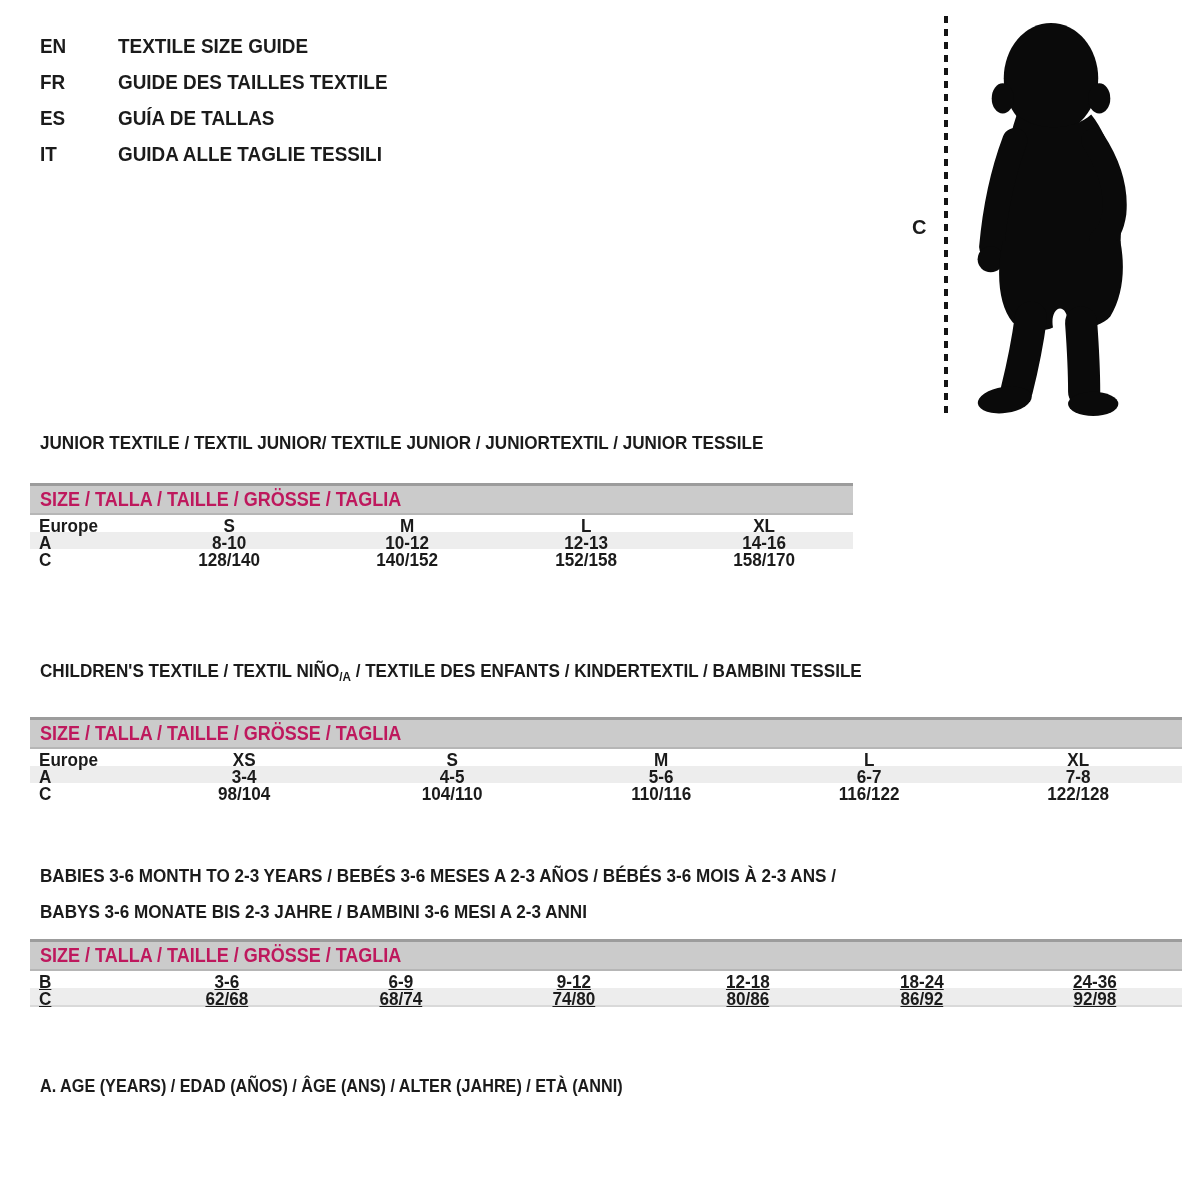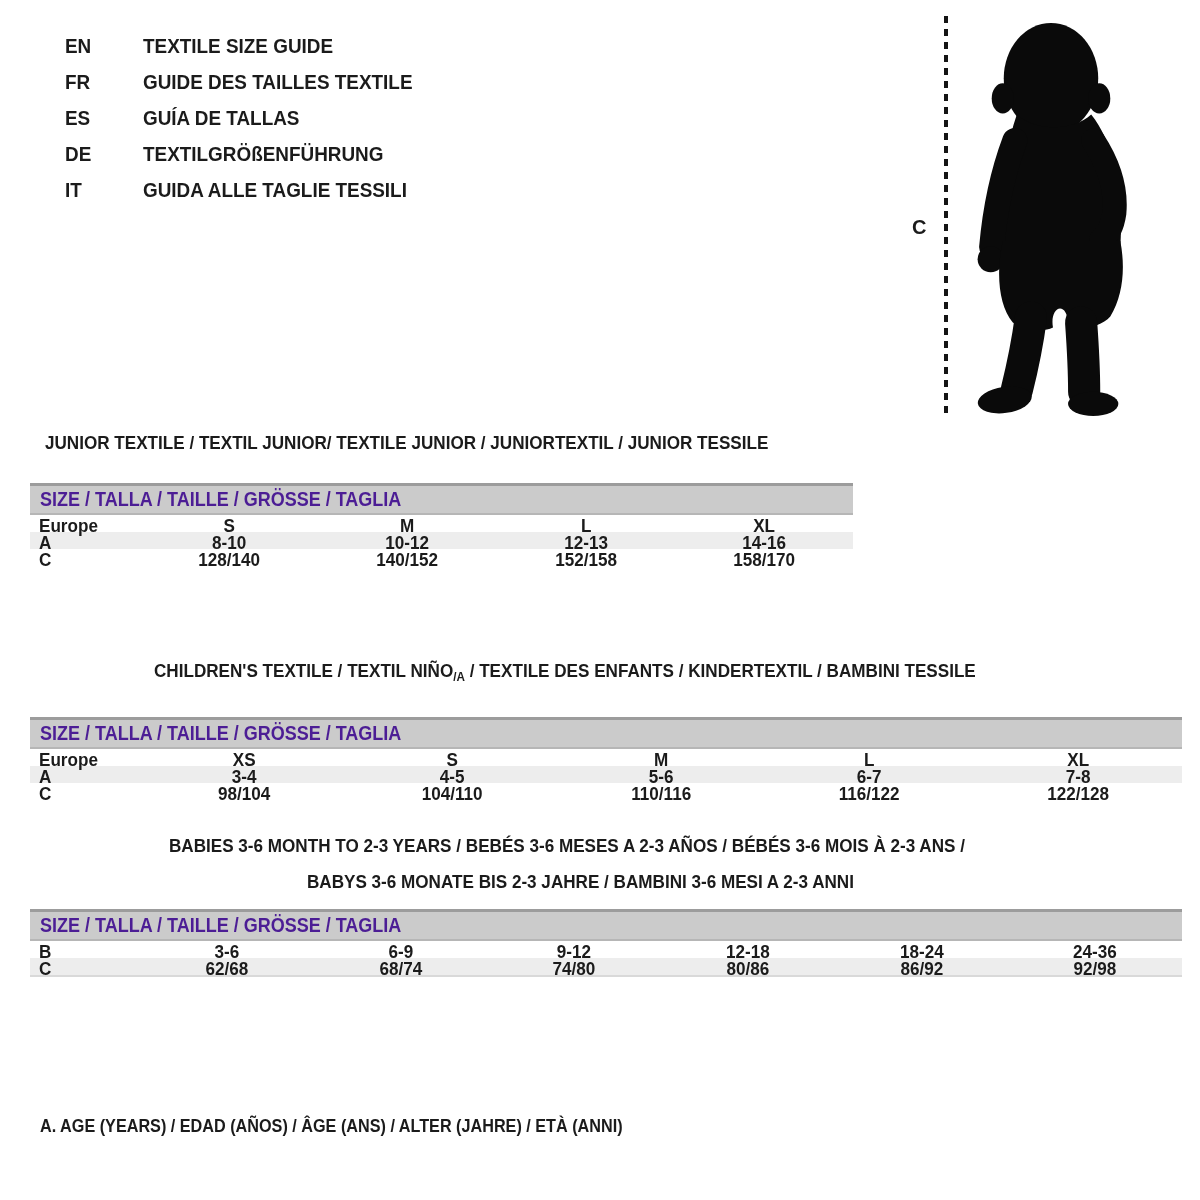"EN" .lang-code { margin-left: 25px -> none }
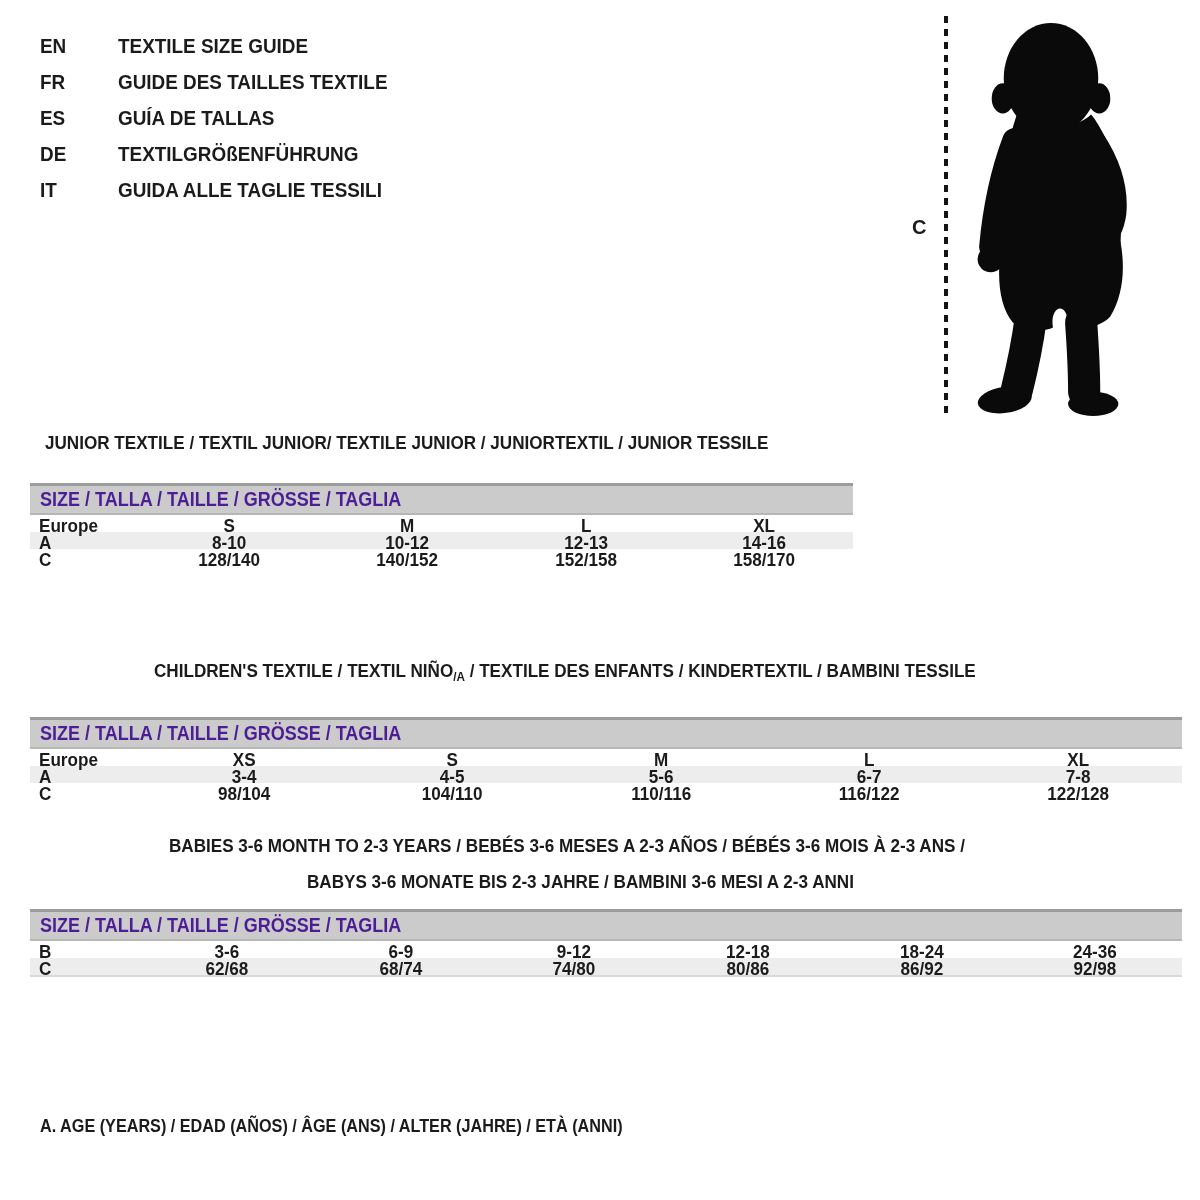"DE" div.lang-row { html: <div> <span><span>DE</span></span> <span>TEXTILGRÖßENFÜHRUNG</span> </div> -> none }
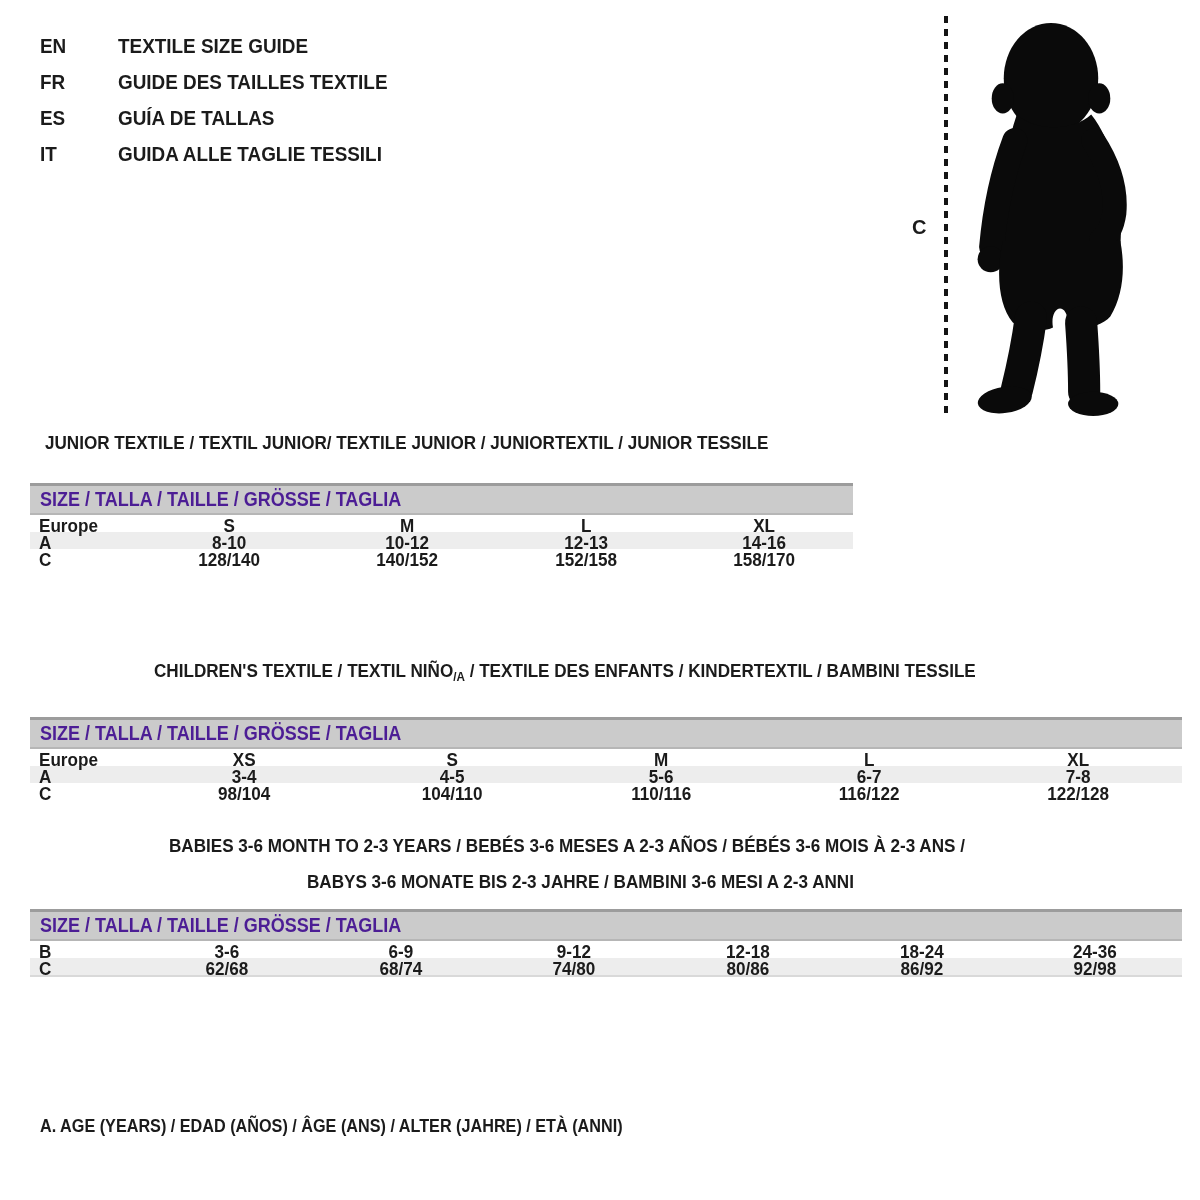"JUNIOR TEXTILE / TEXTIL JUNIOR/" .ttitle { text-align: center -> none }
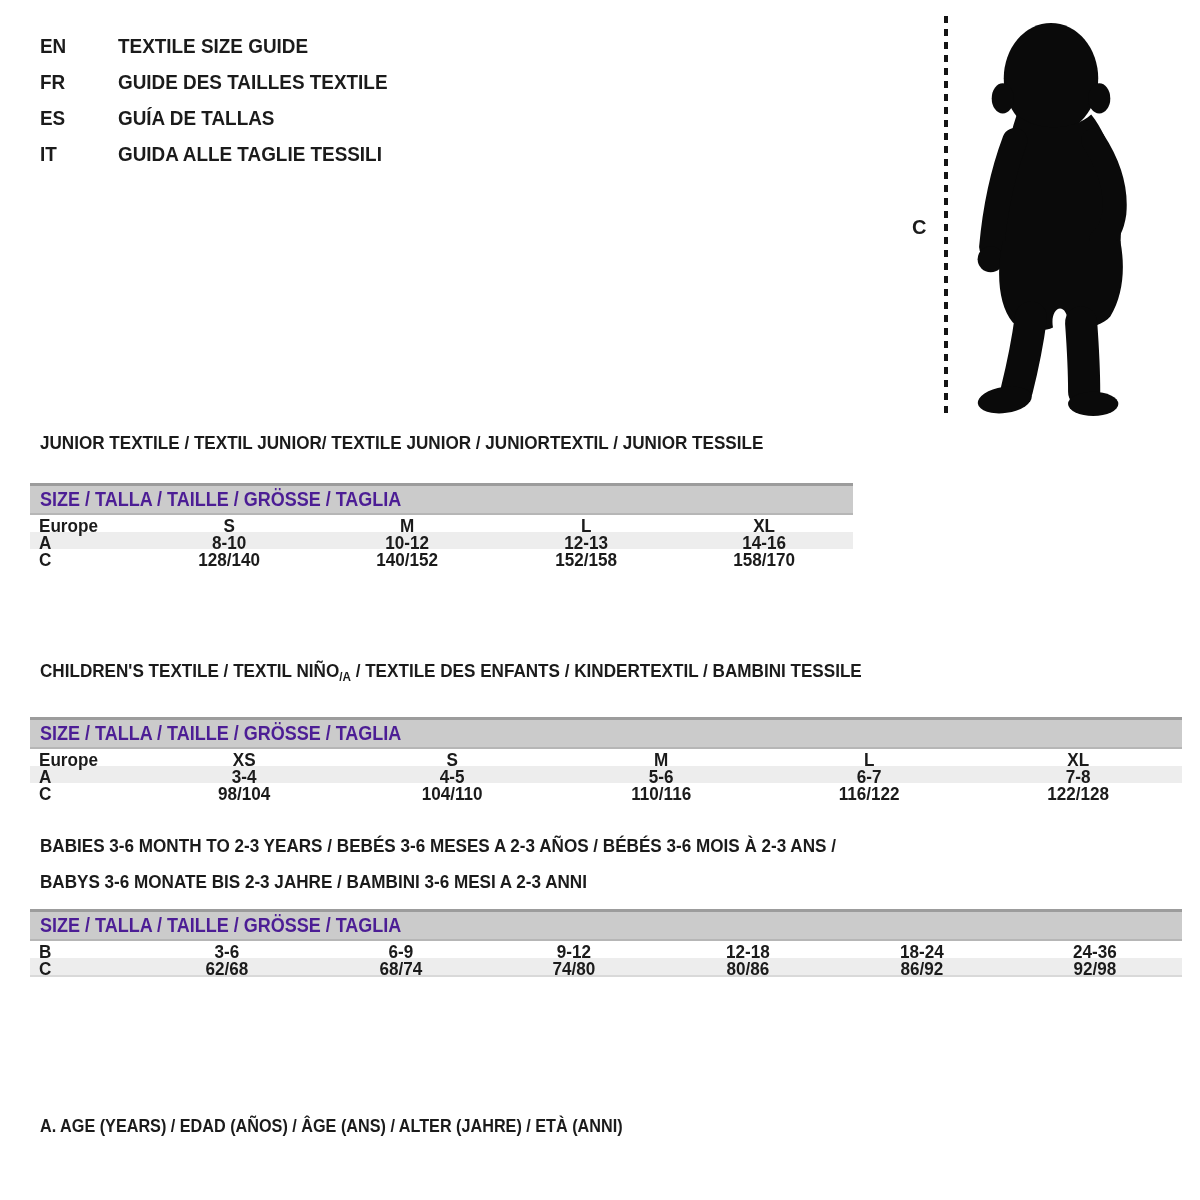"SIZE / TALLA / TAILLE" .bar { color: #4c1d95 -> #be185d }
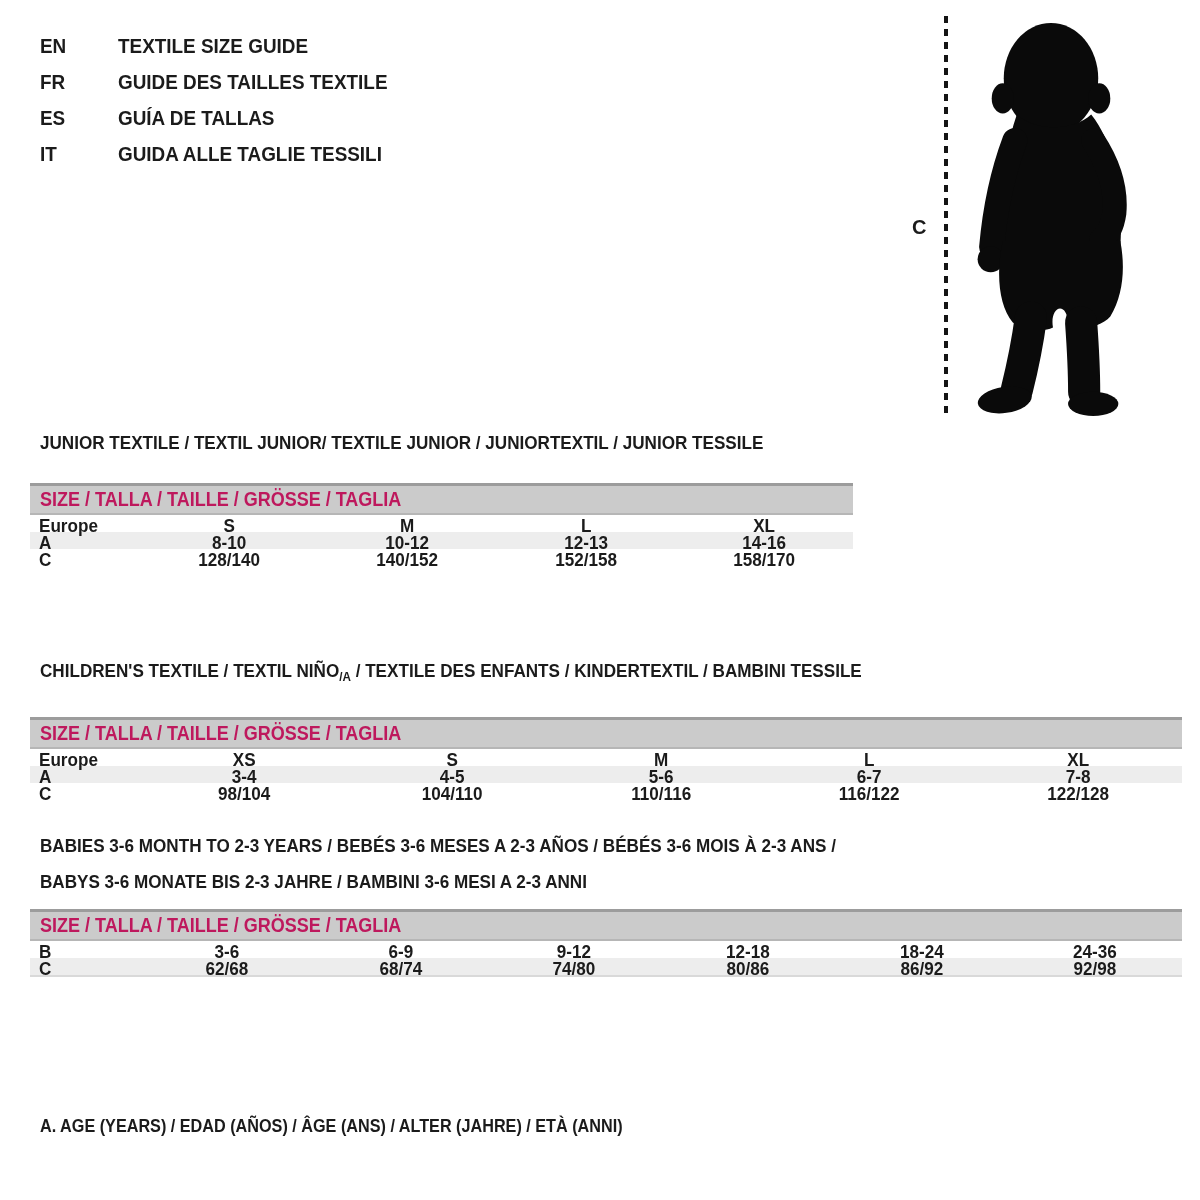"BABIES 3-6 MONTH TO 2-3" #t3 { text-decoration: none -> underline; top: 828px -> 858px }
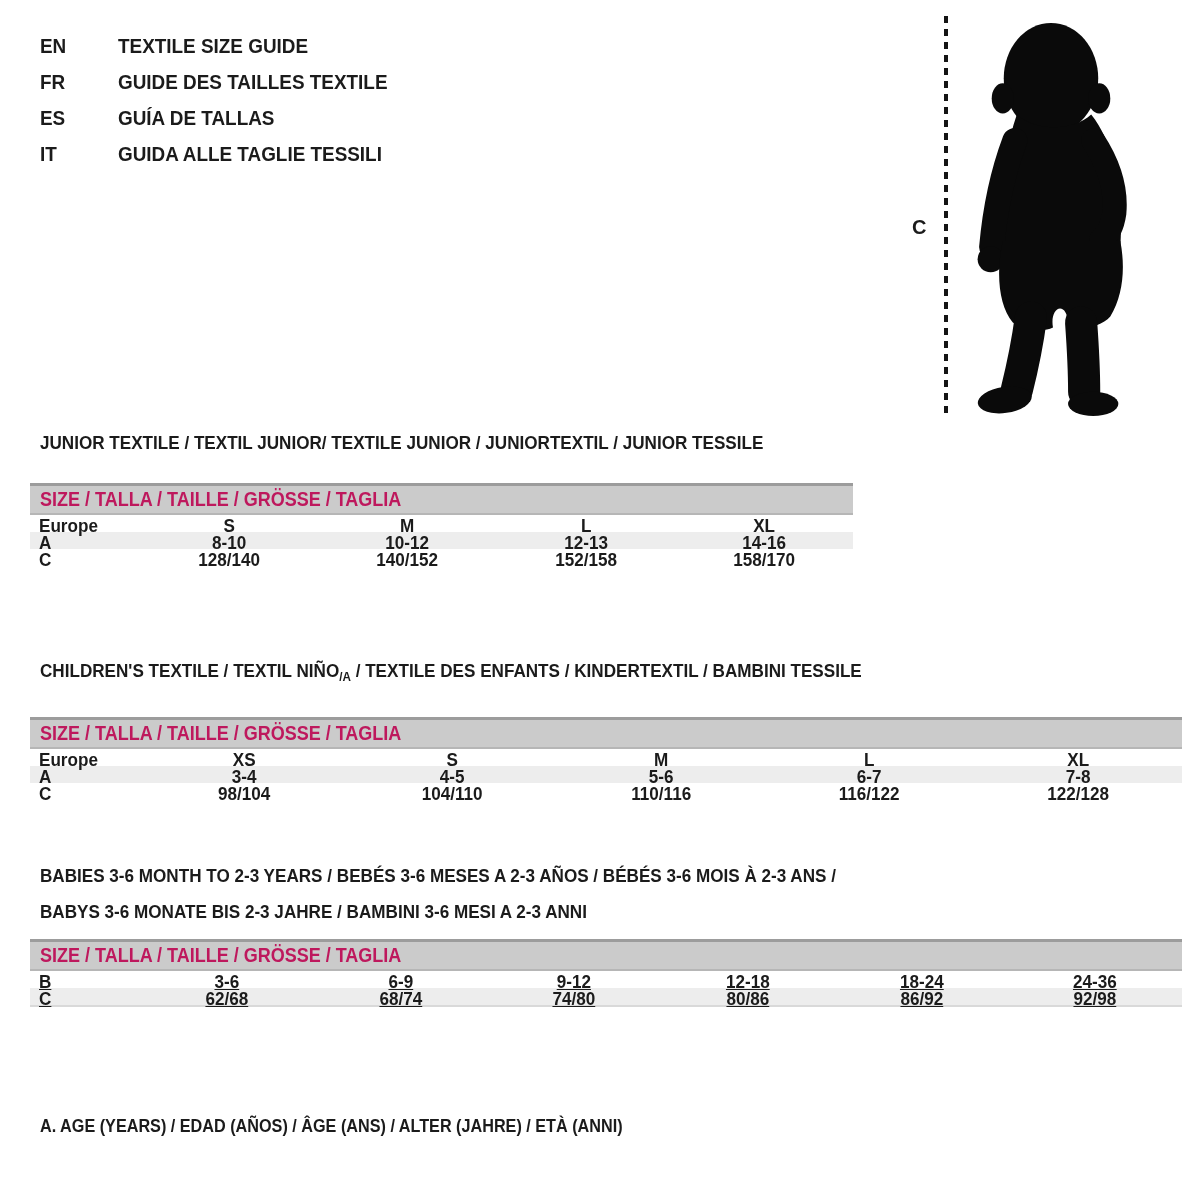"A. AGE (YEARS) / EDAD" .footnotes { margin-top: 40px -> none }
